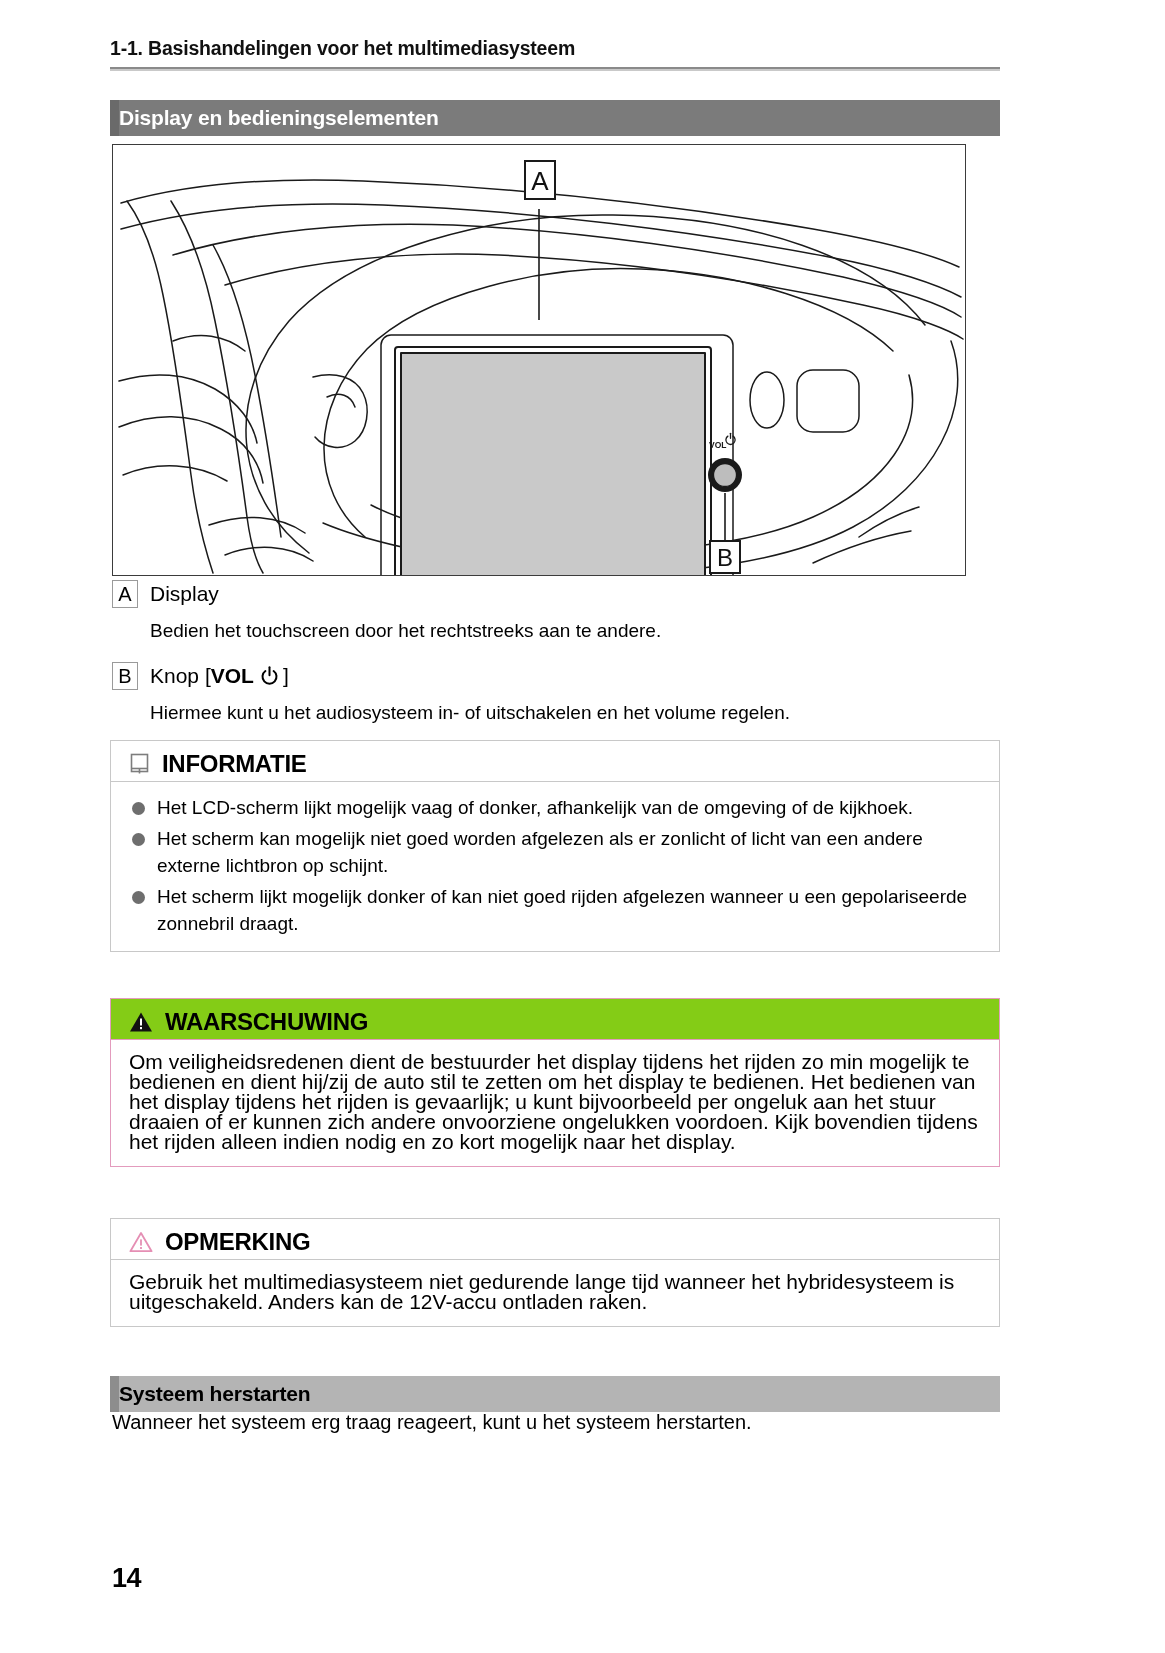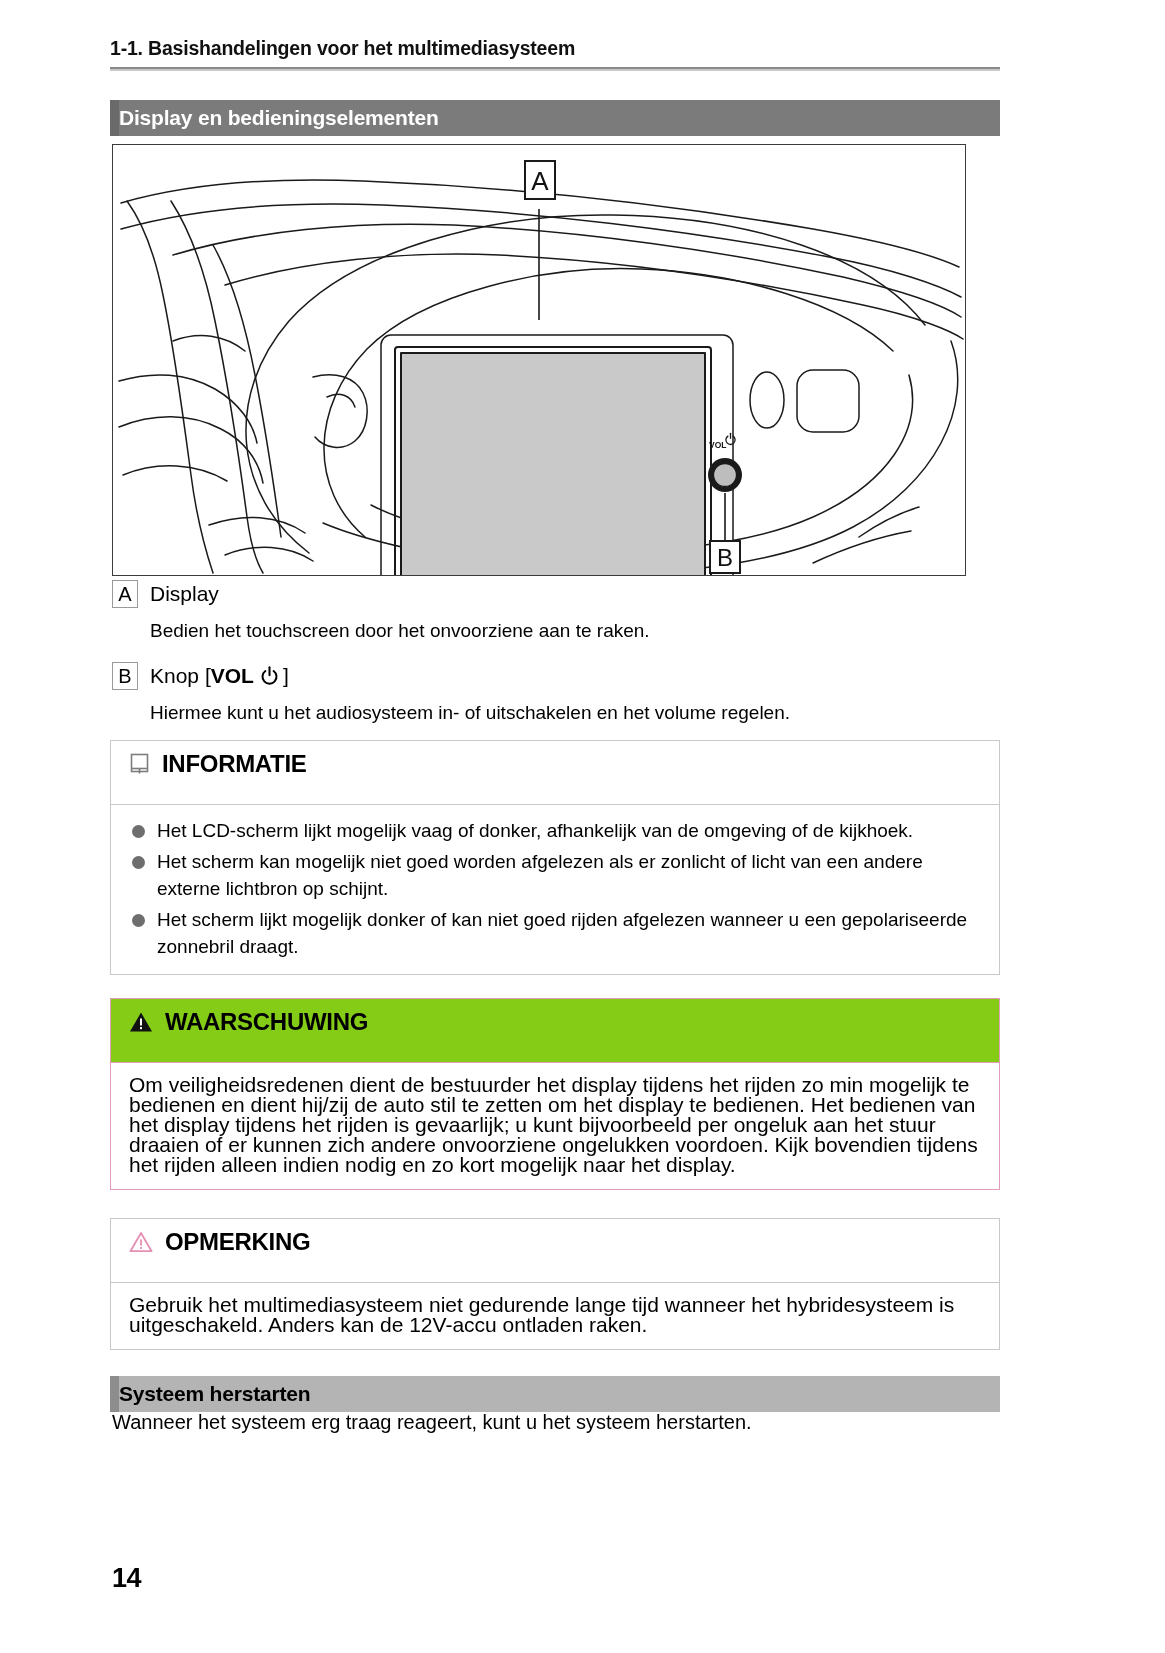"Bedien het touchscreen door het" div.cl-body { text: onvoorziene aan te raken -> rechtstreeks aan te andere }
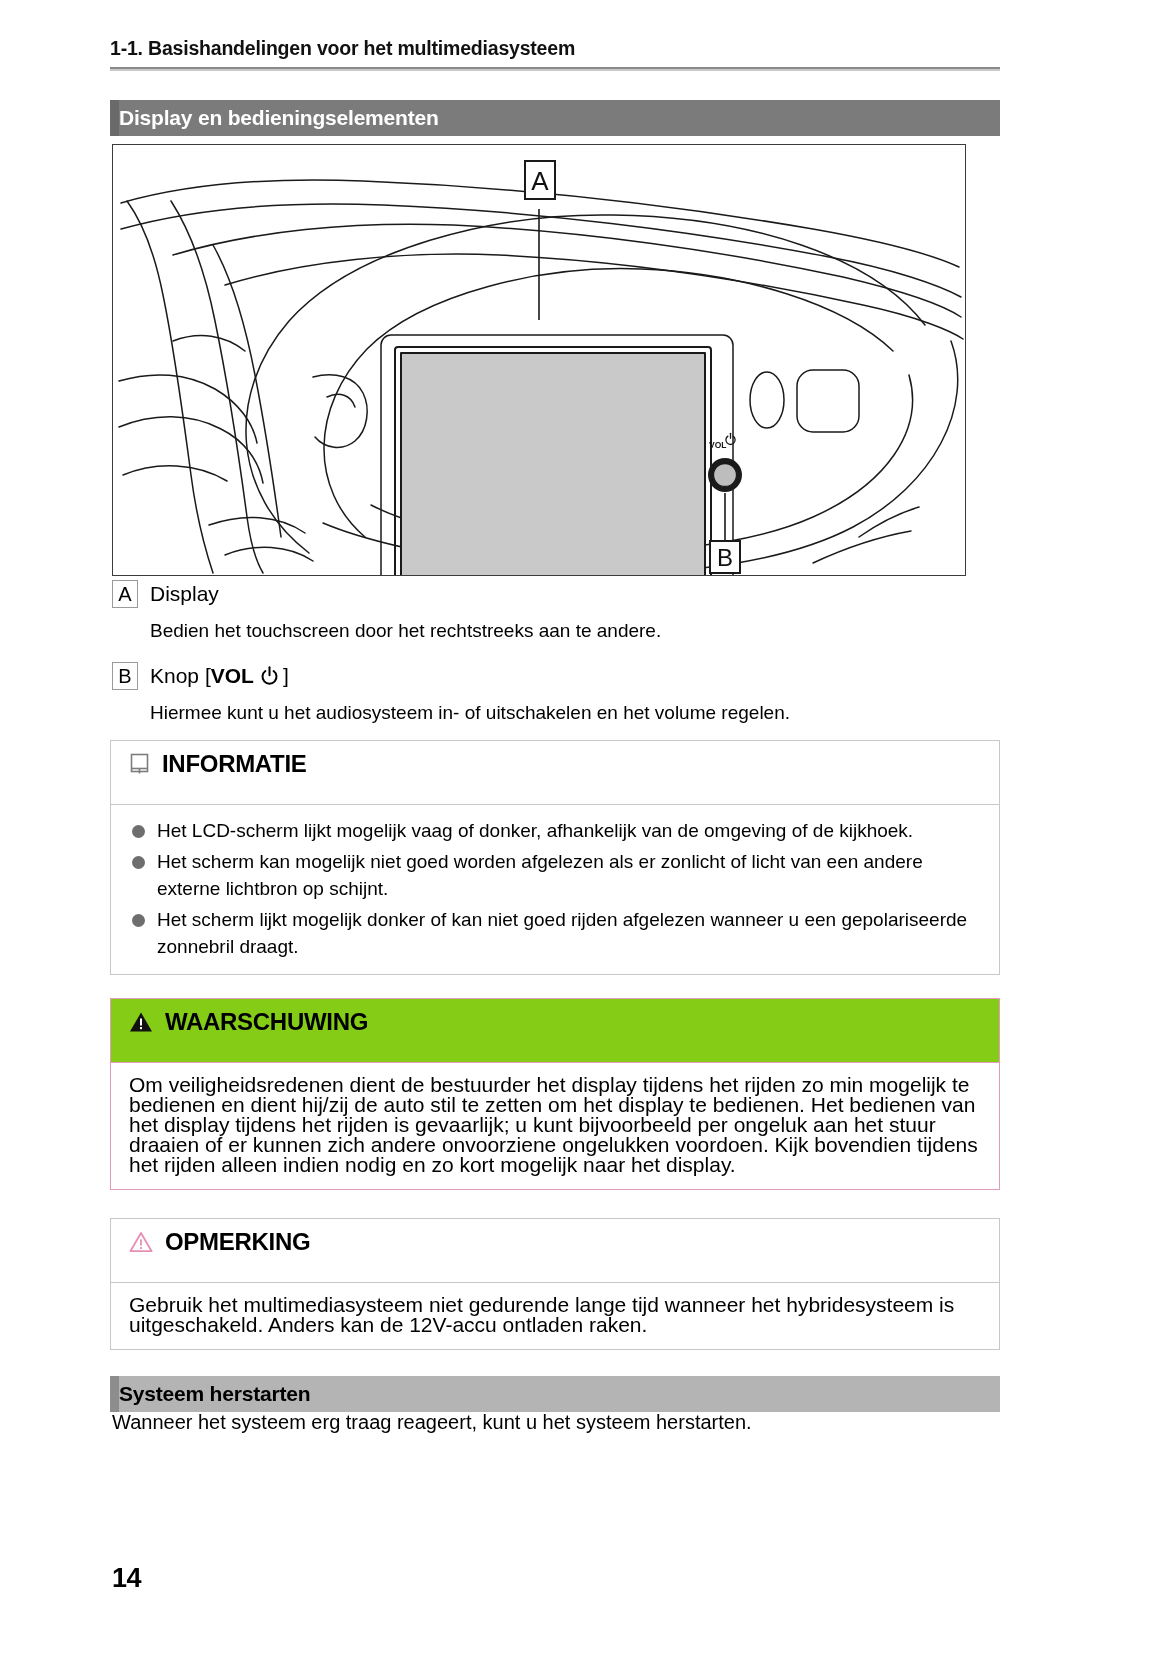"INFORMATIE" .box-head { padding: 9px 0 26px 18px -> 9px 0 3px 18px }
